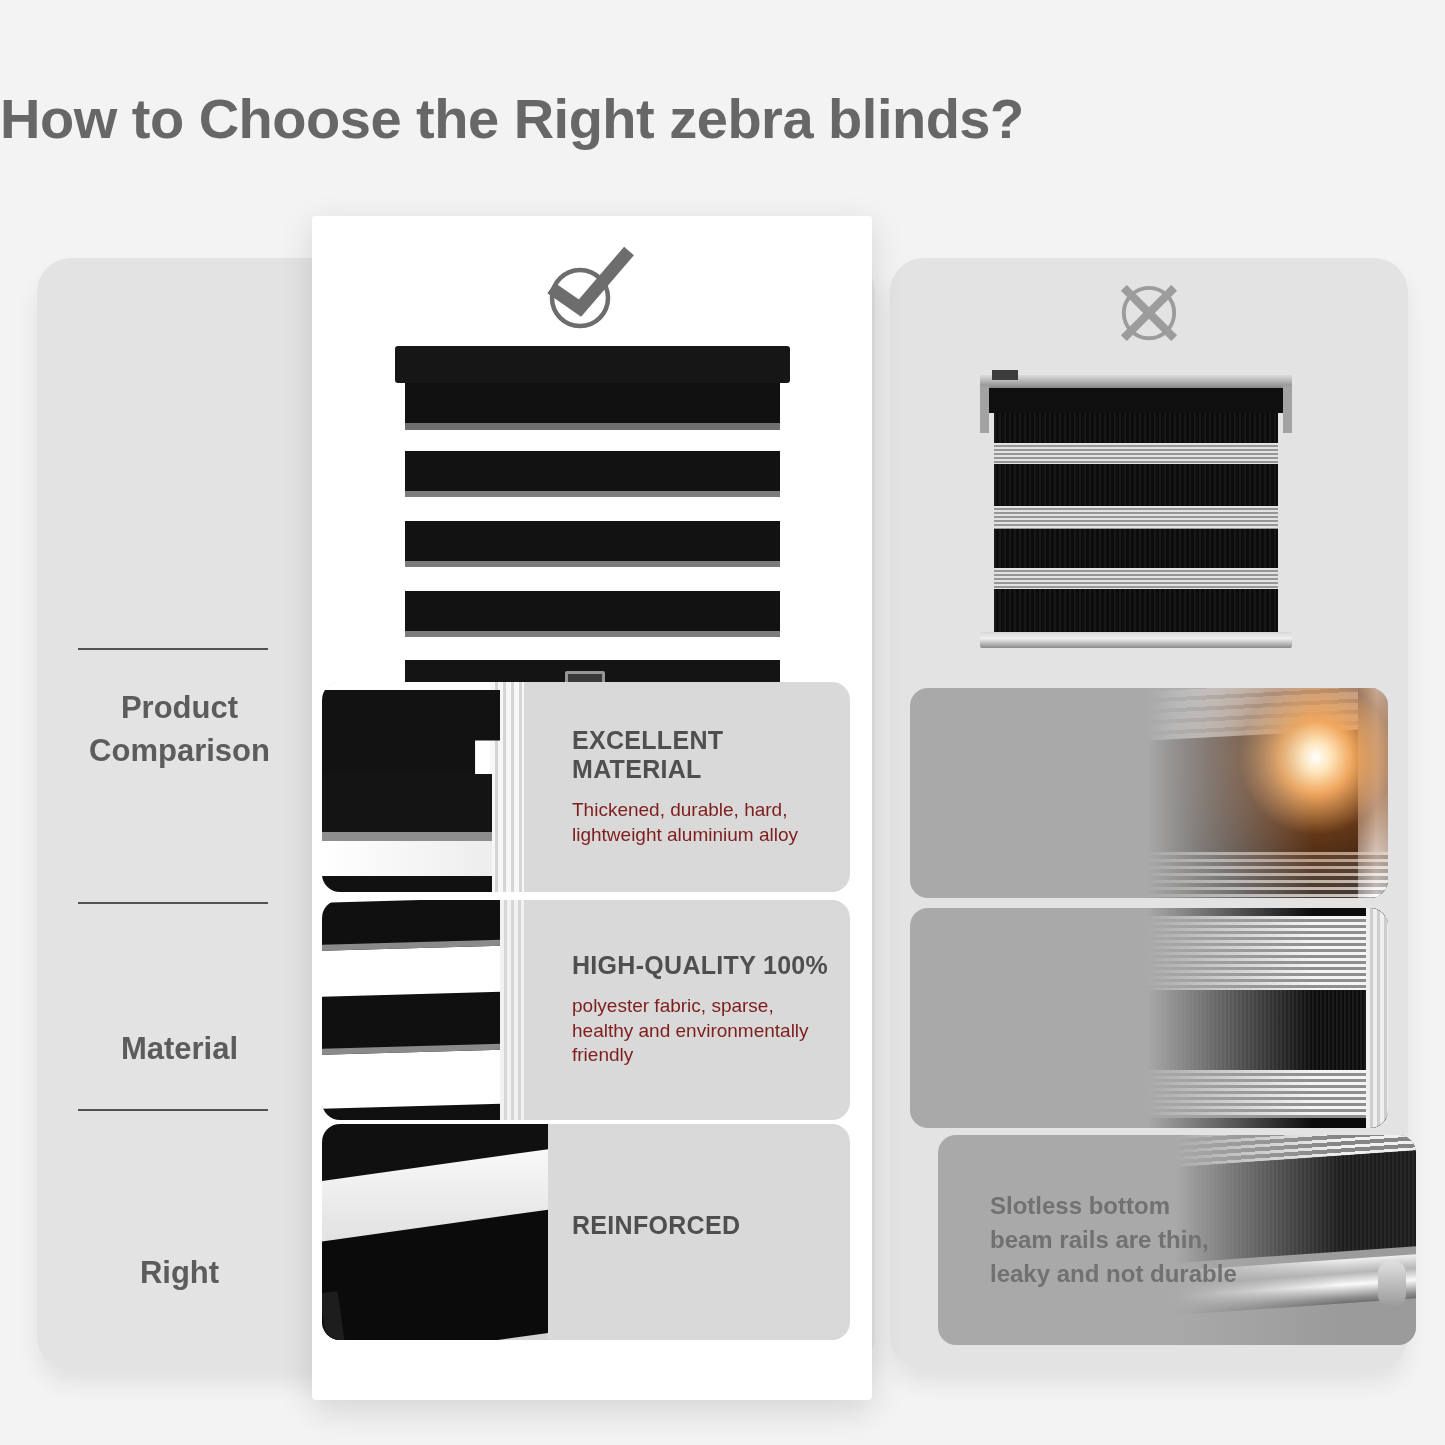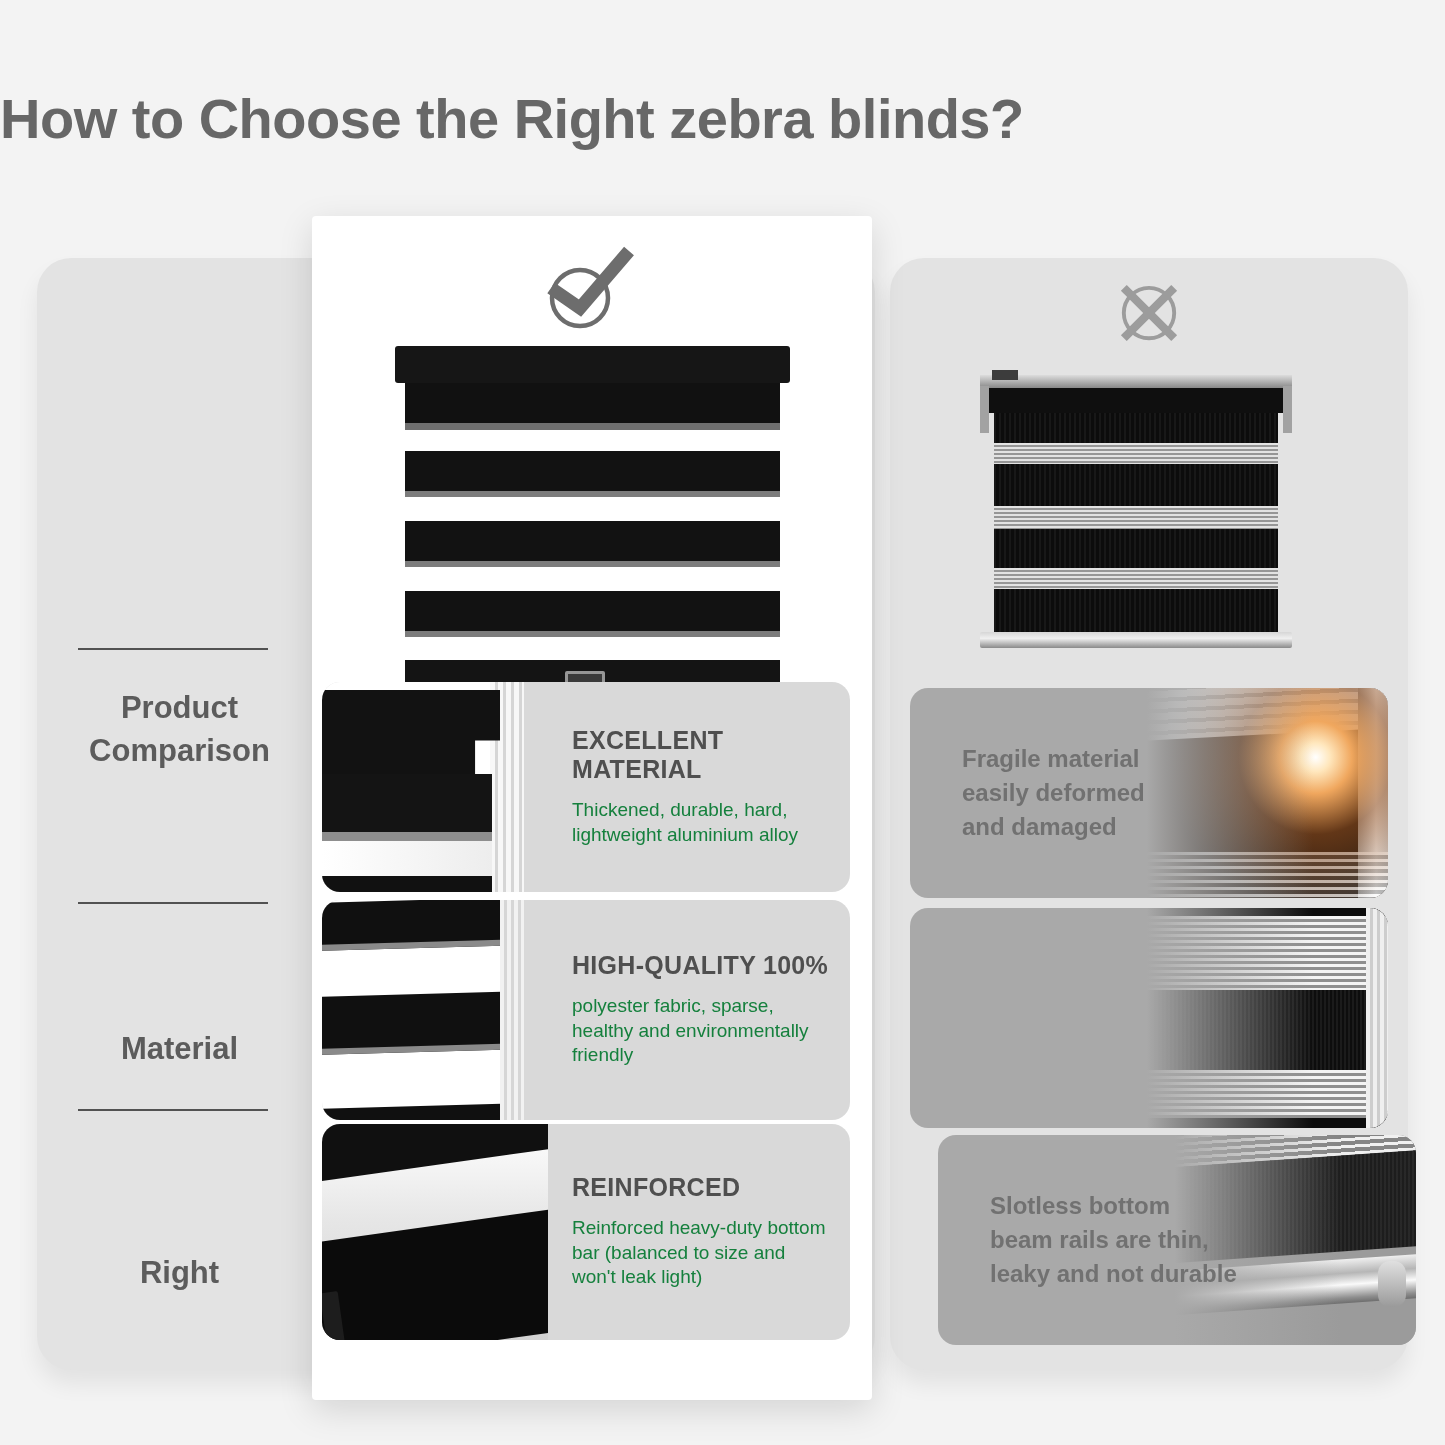"Fragile material" div.abs { html: <div>Fragile material easily deformed and damaged</div> -> none }
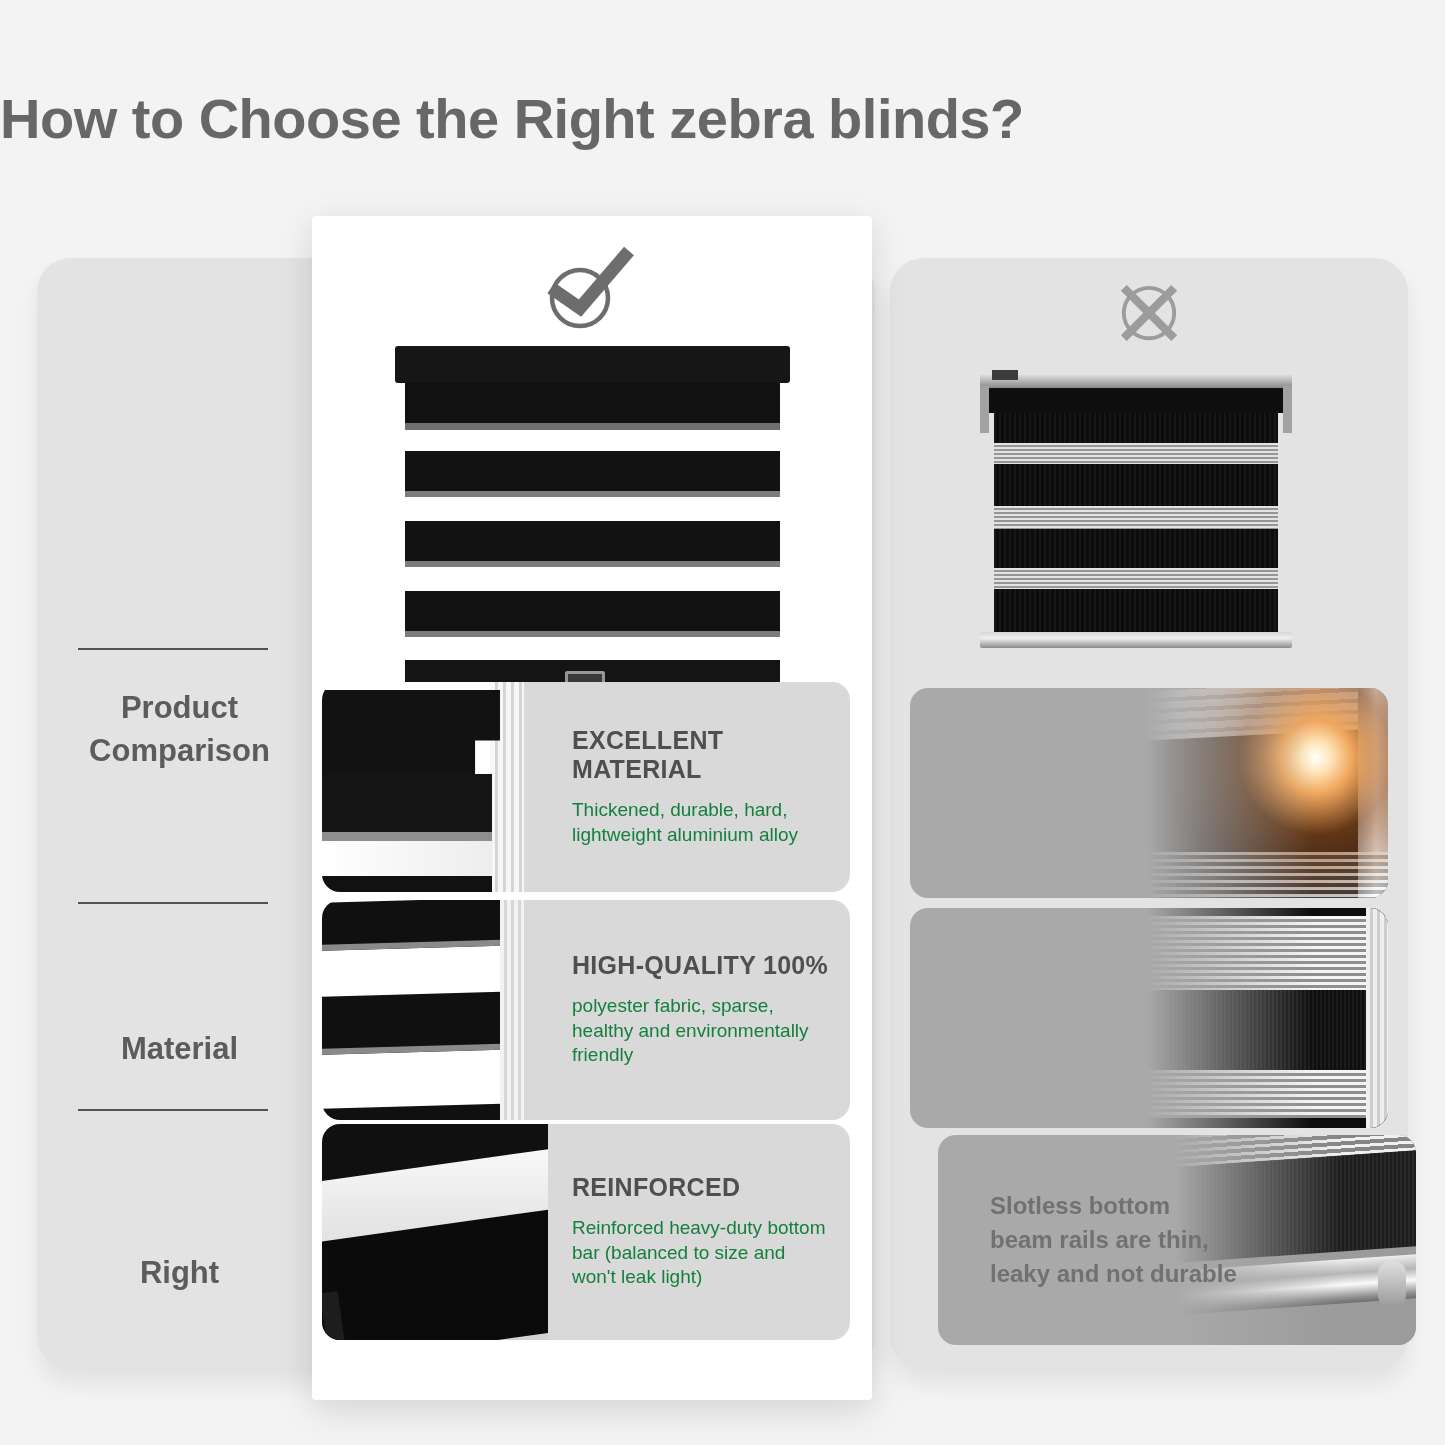"Thickened, durable, hard," .rec-body { color: #15803d -> #7f1d1d }
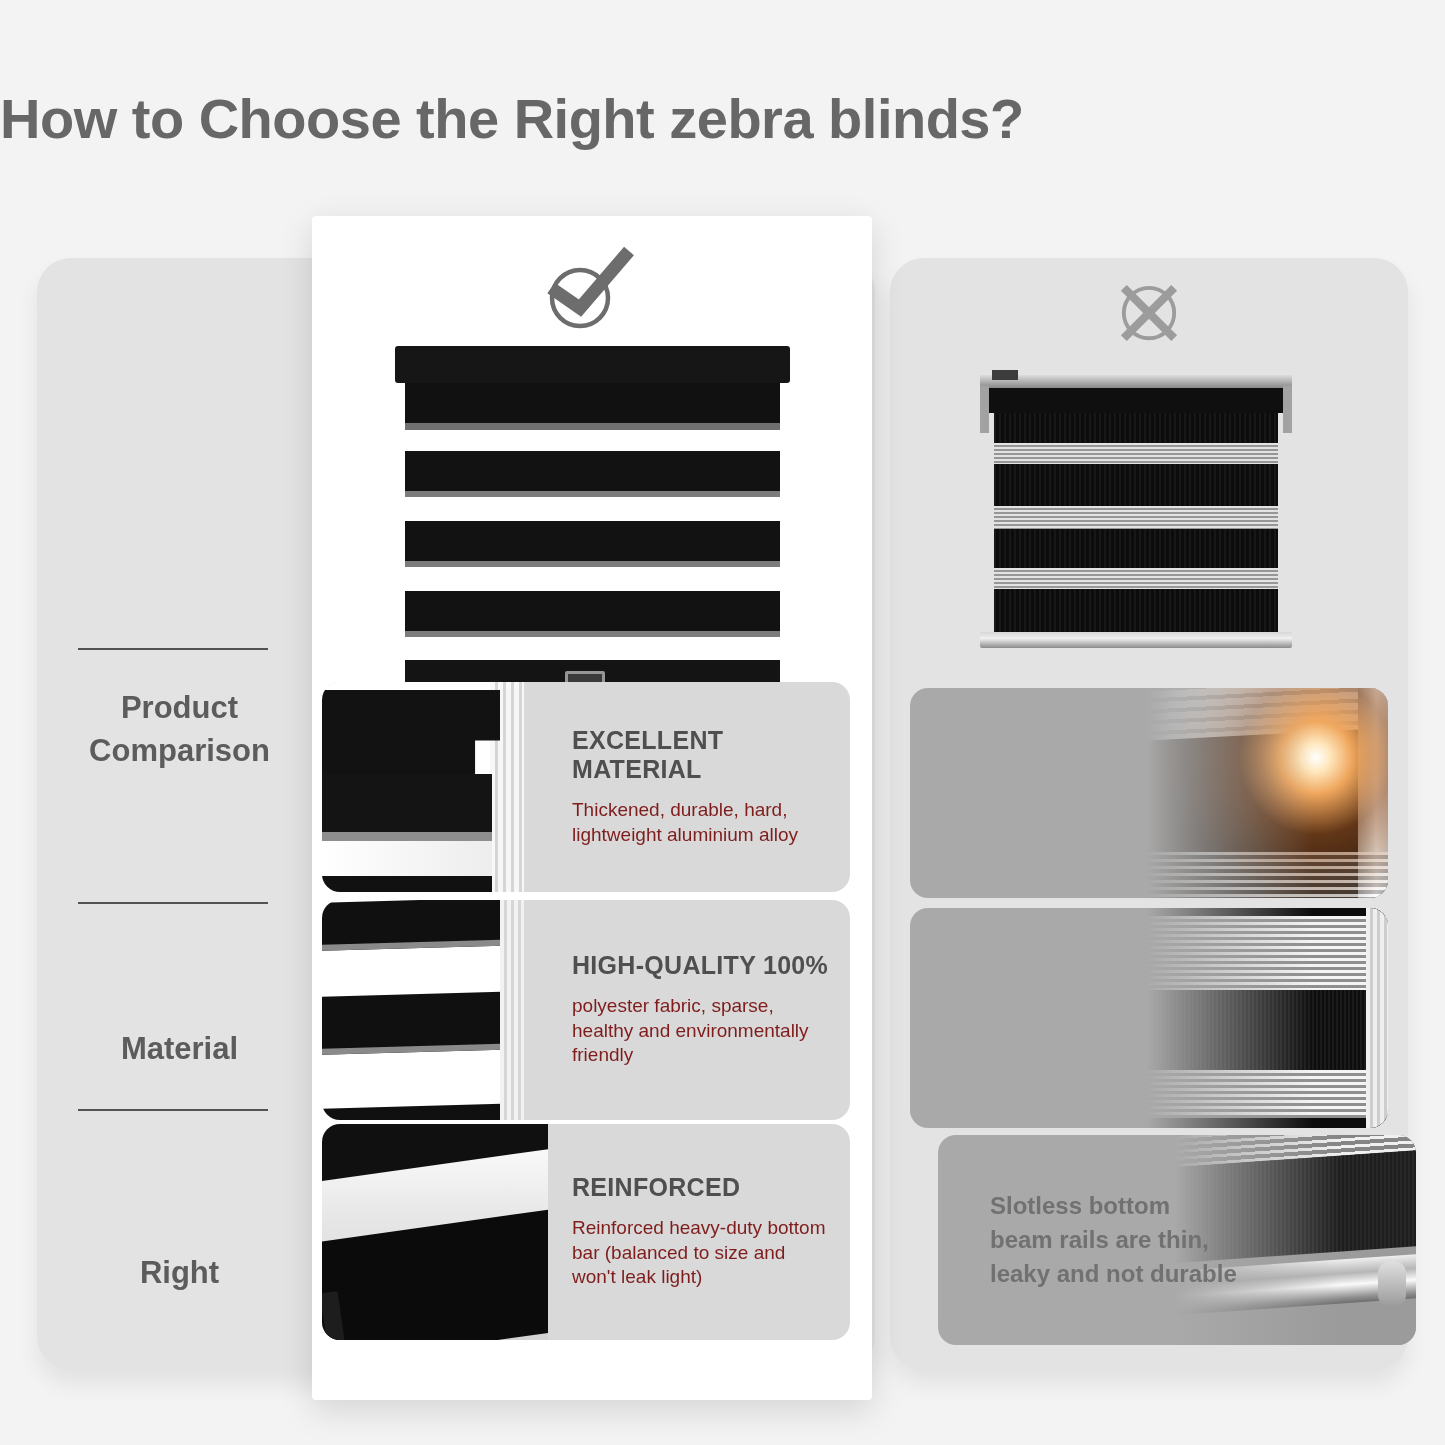"Reinforced heavy-duty bottom" p.rec-body { html: <p>Reinforced heavy-duty bottom bar (balanced to size and won't leak light)</p> -> none }
